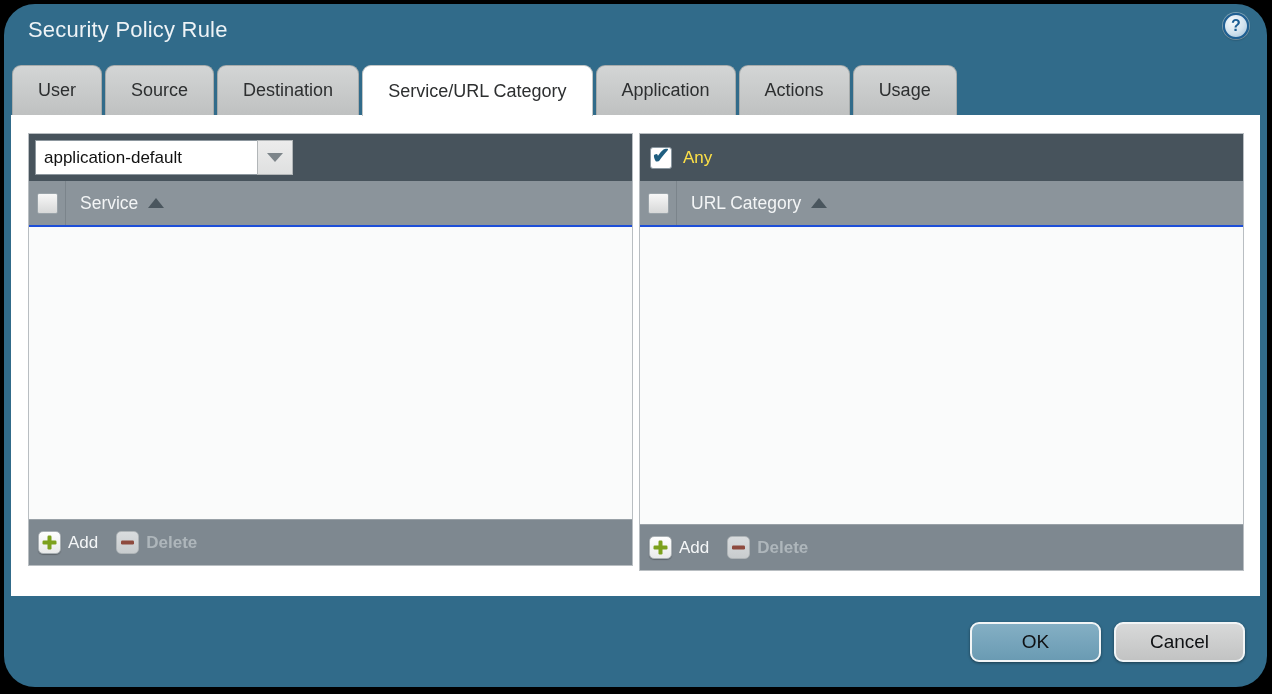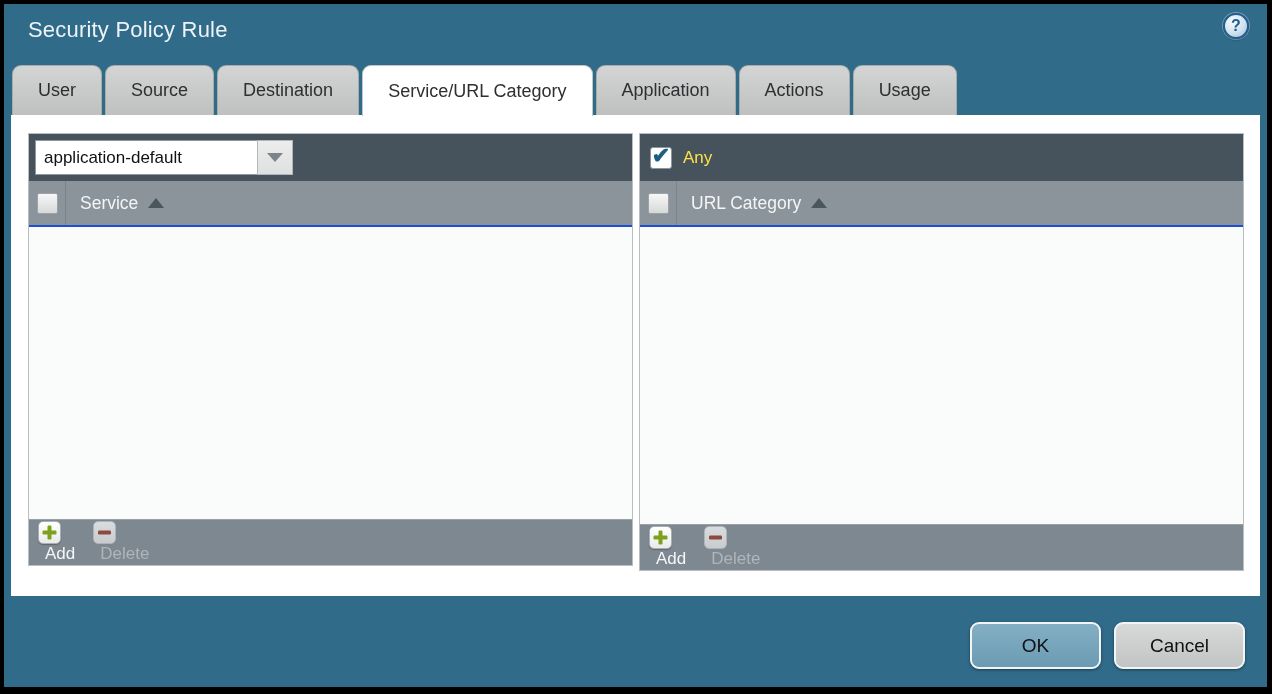"Security Policy Rule" .dialog { border-radius: none -> 31px }
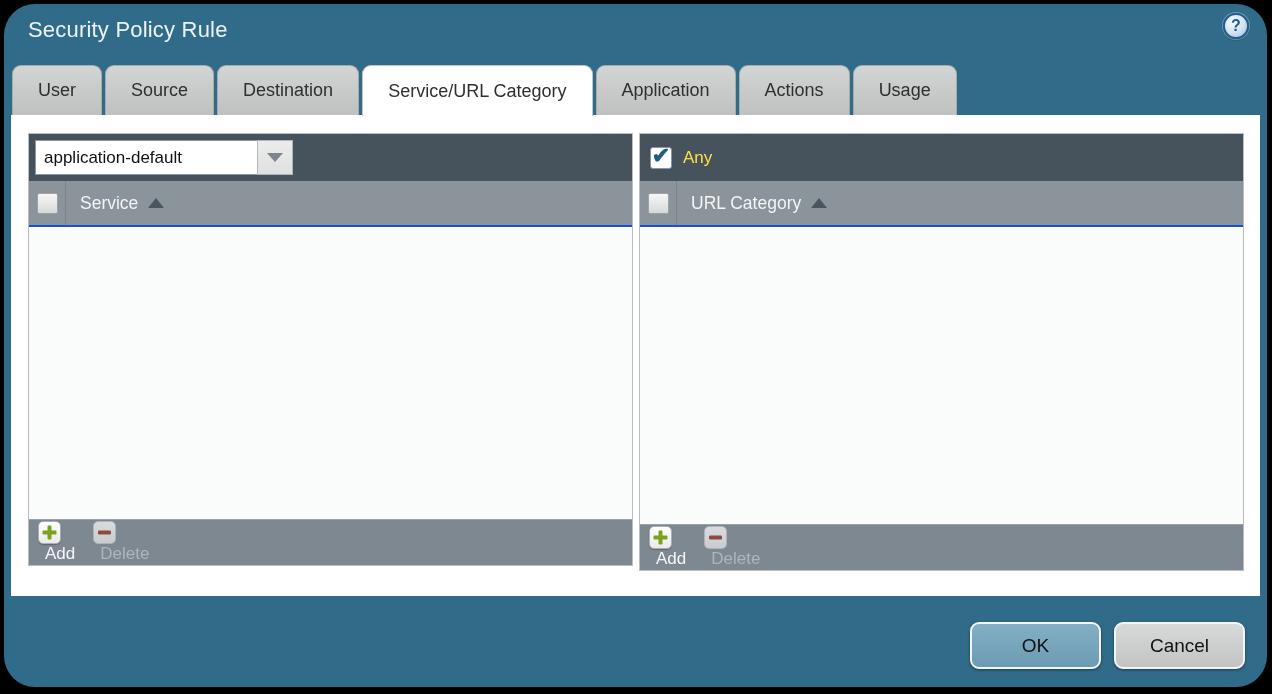"Add" .tool-btn { align-items: flex-start -> center; flex-direction: column -> none }
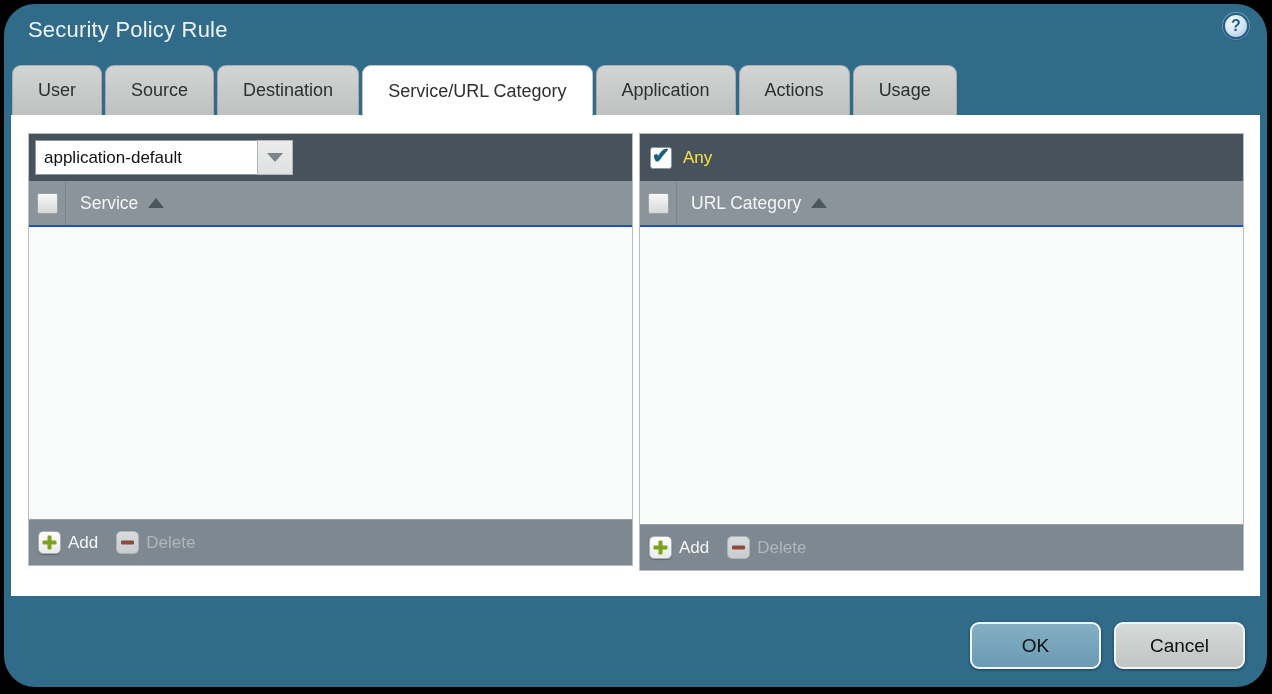"Delete" .tool-btn.disabled { font-weight: none -> bold }
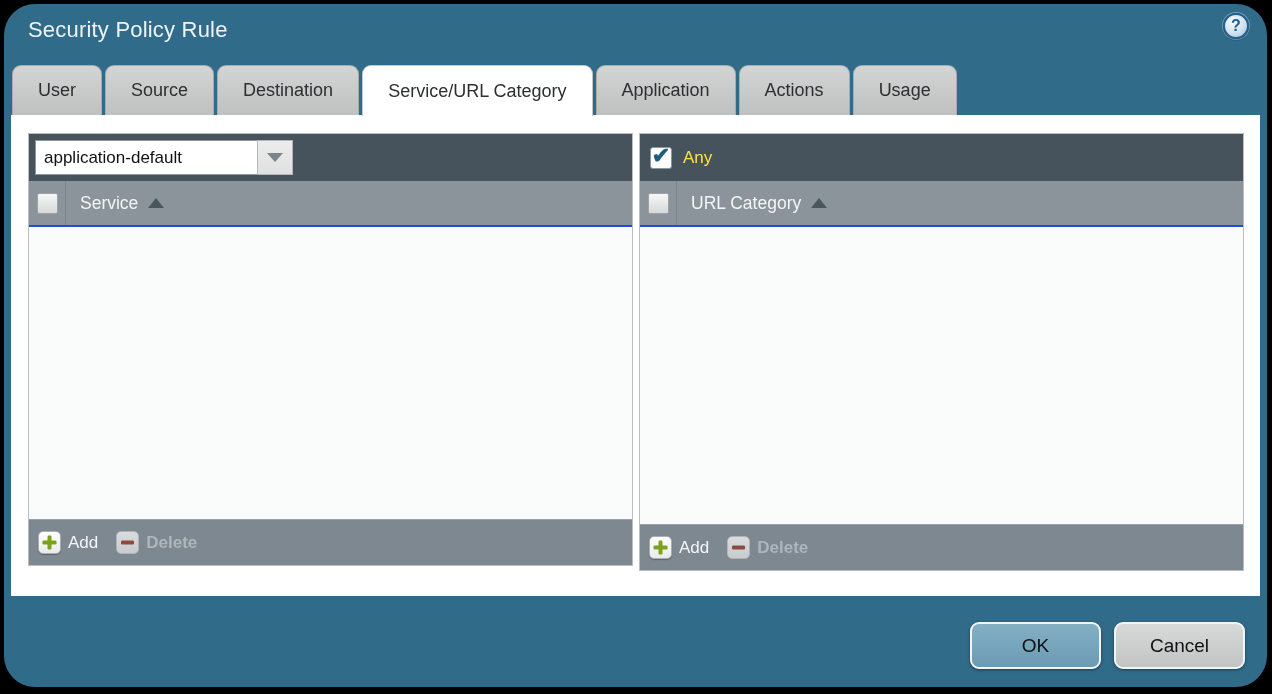"OK" .btn { height: 47px -> 40px }
